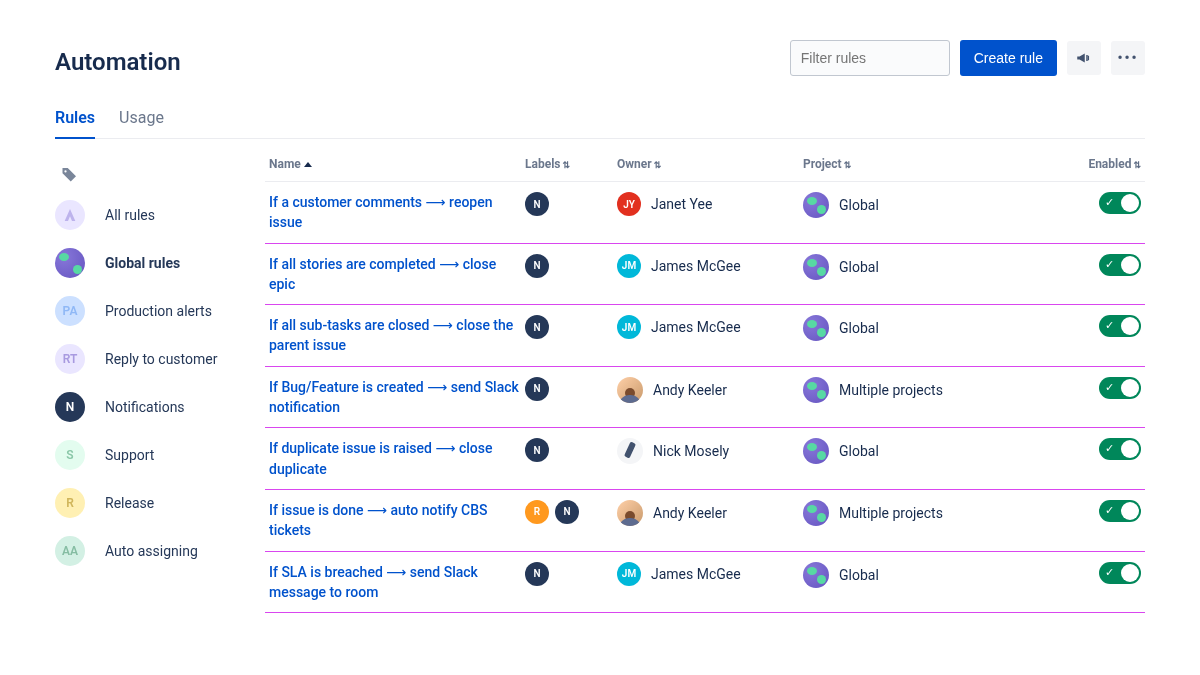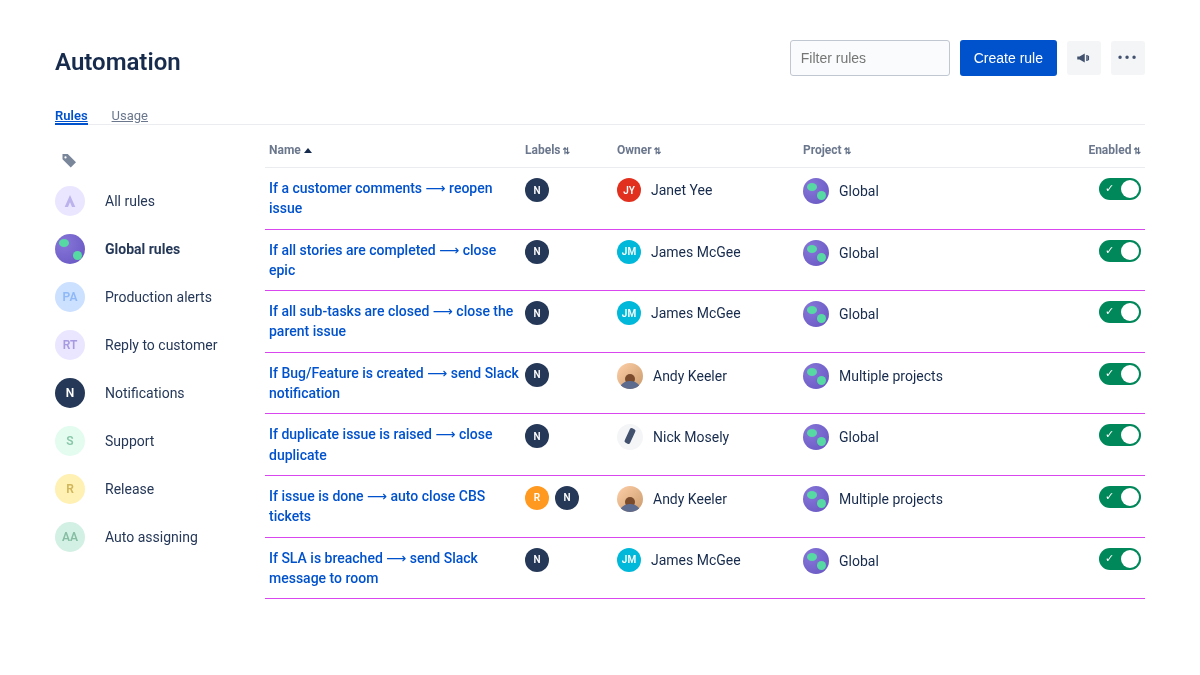"Rules" .tab { font-size: 13px -> 16px; padding-bottom: none -> 10px; text-decoration: underline -> none }
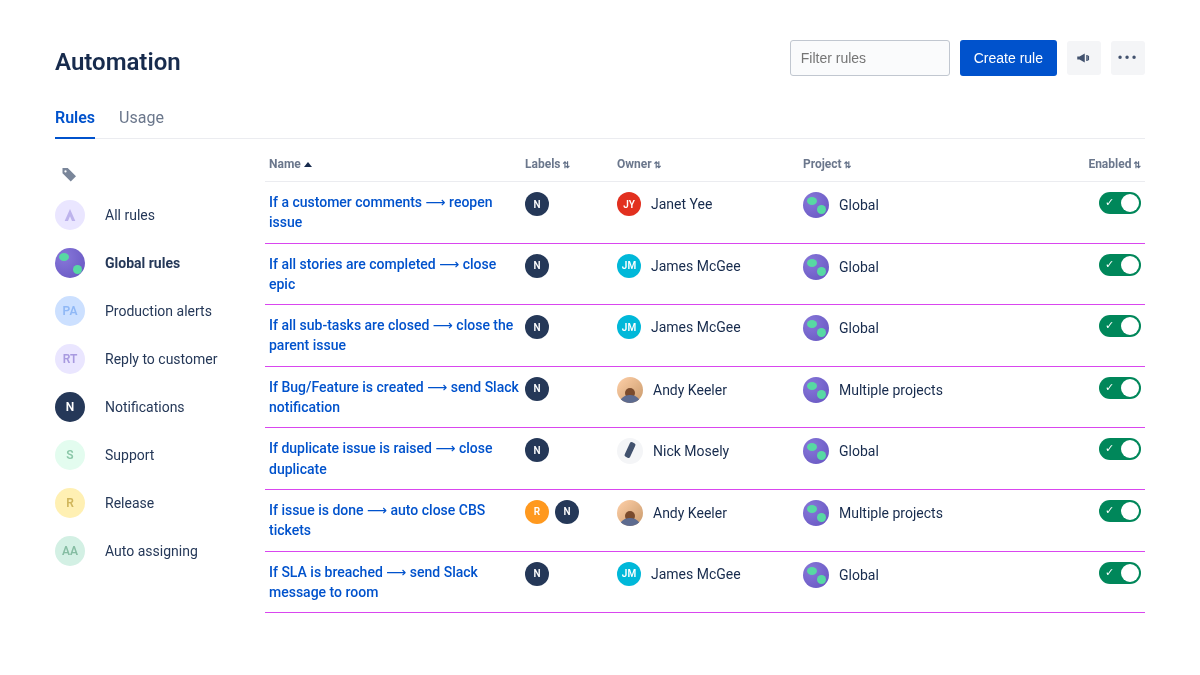"If issue is done ⟶" span.rule-link { text: close -> notify }
